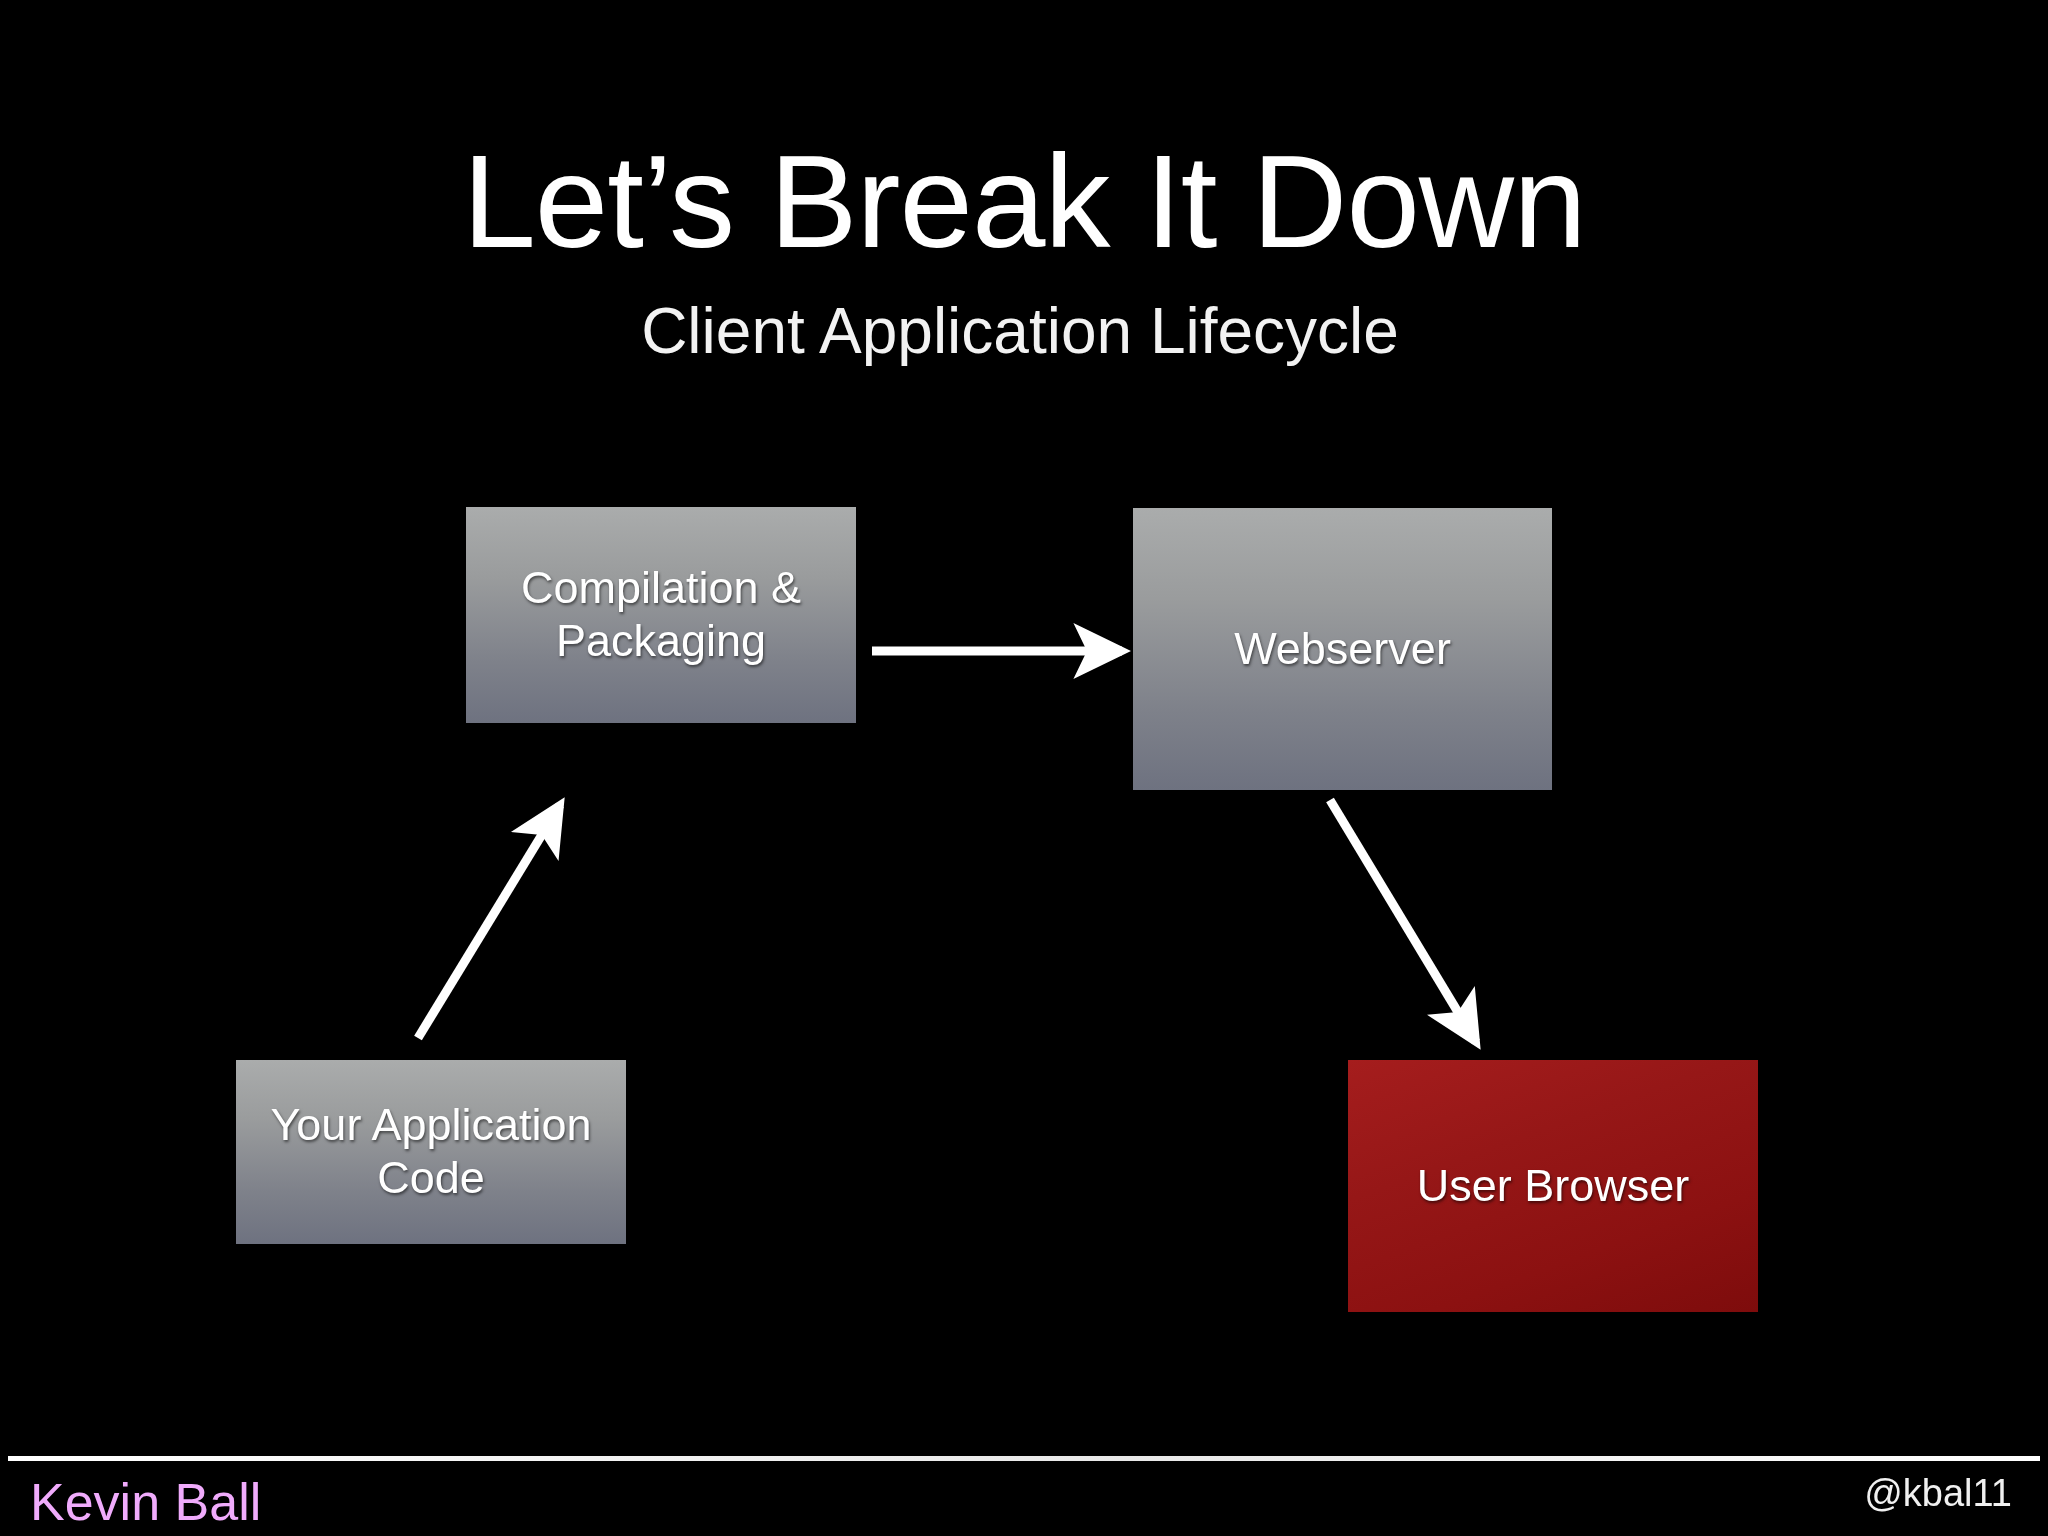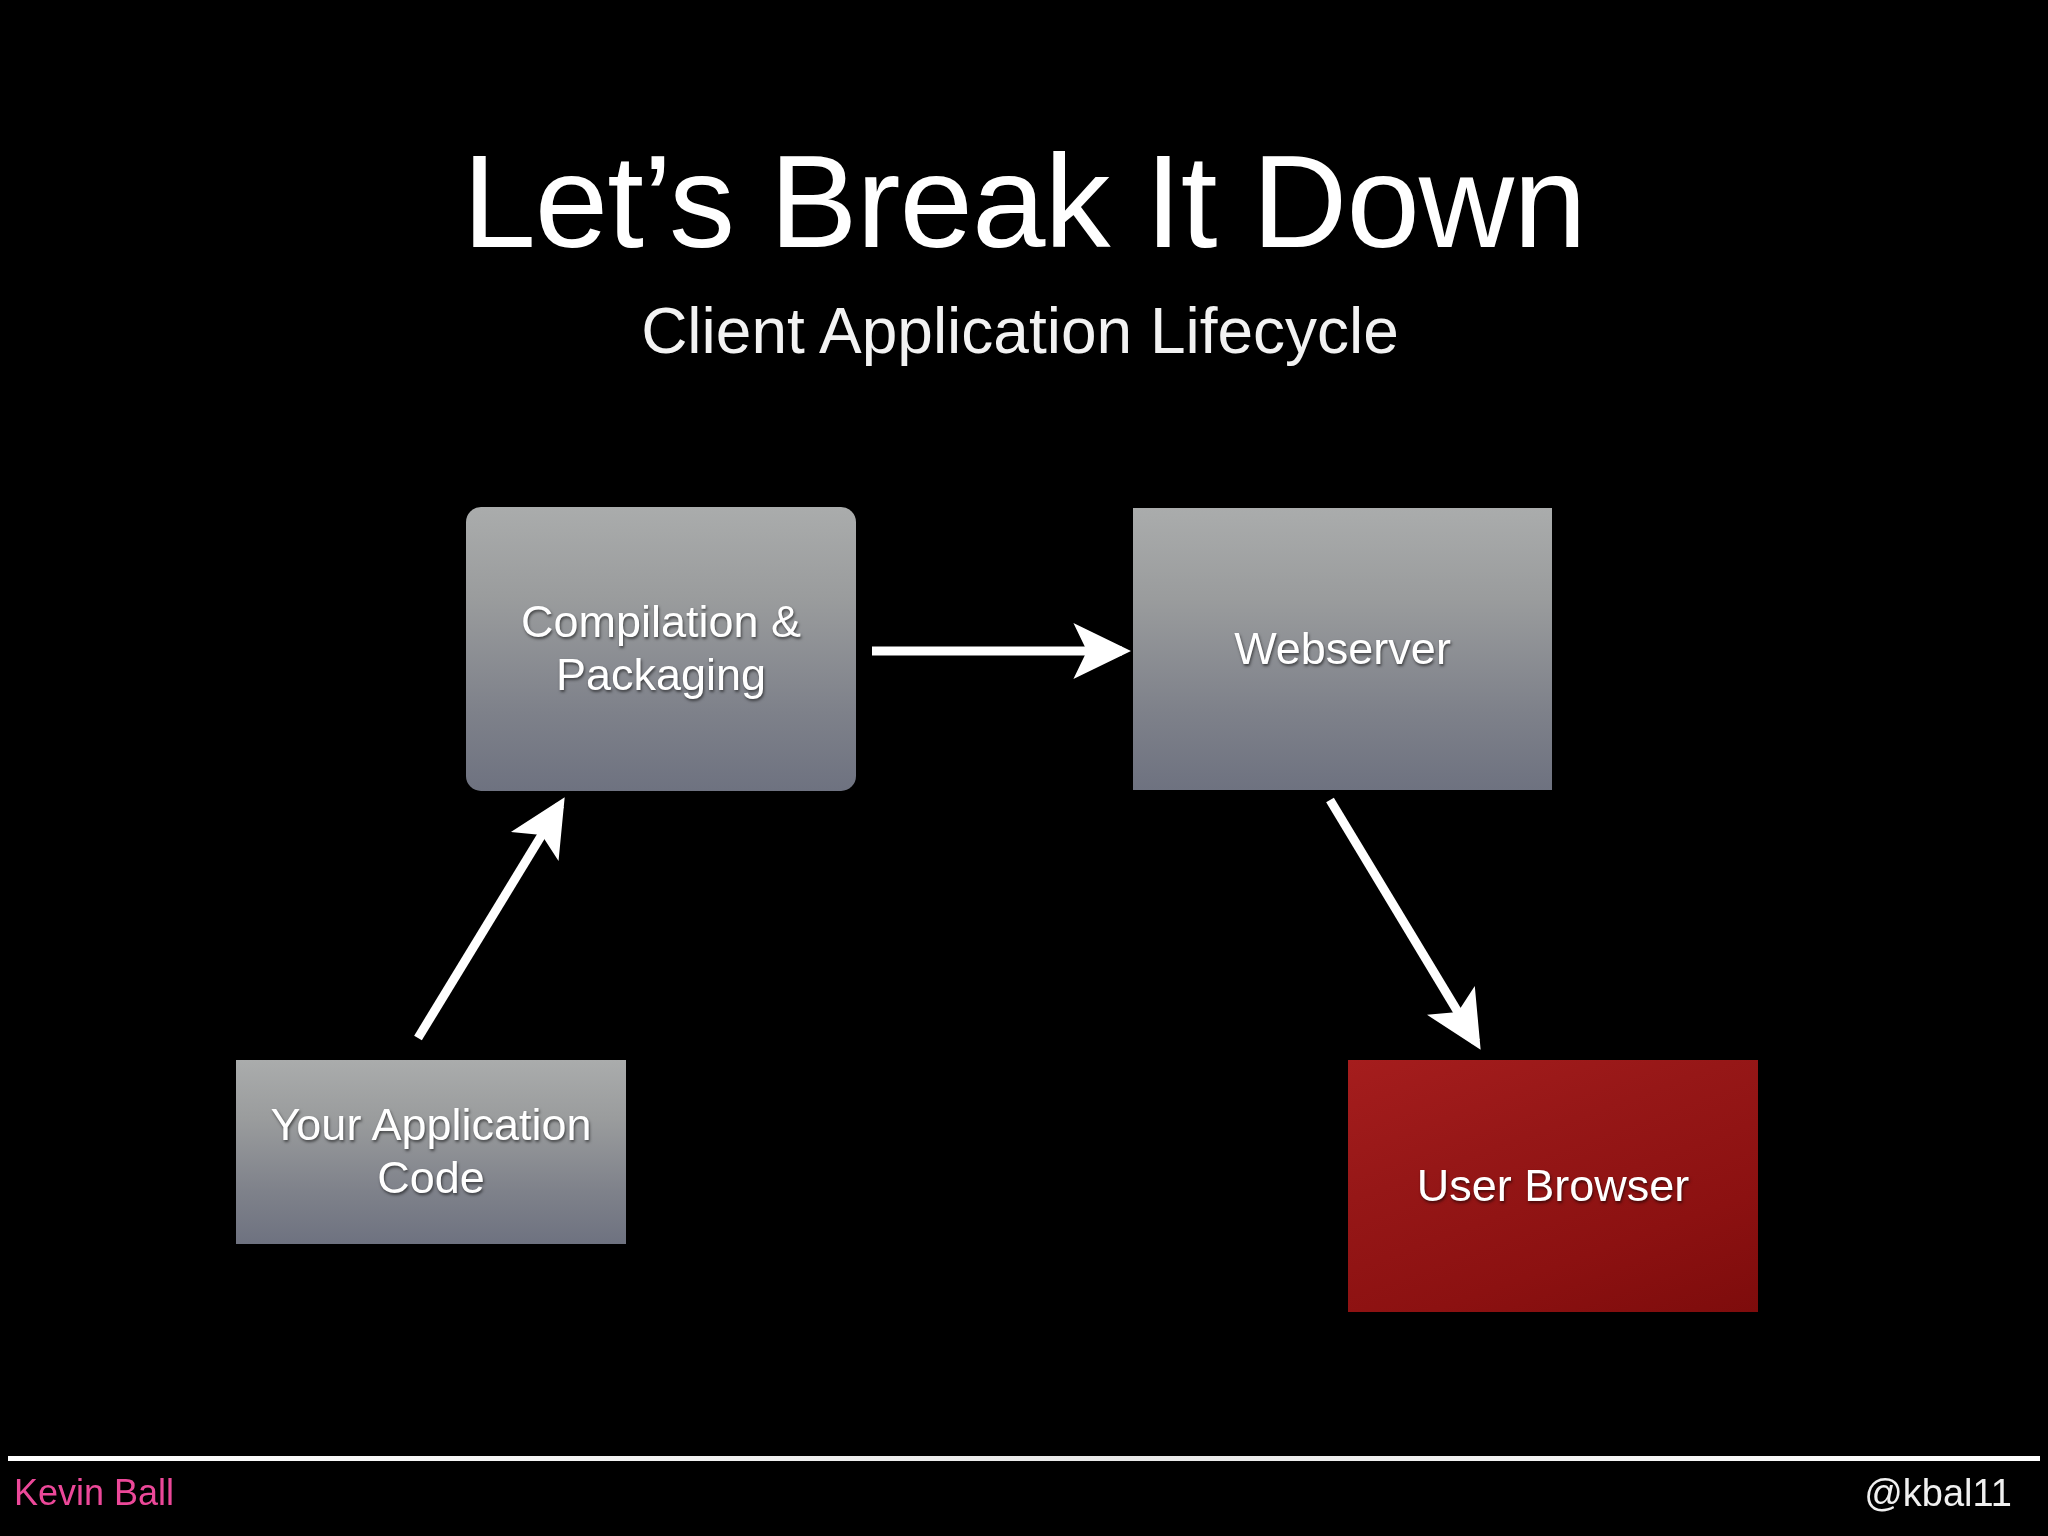"Compilation &" #node-compilation { border-radius: 15px -> none; height: 284px -> 216px }
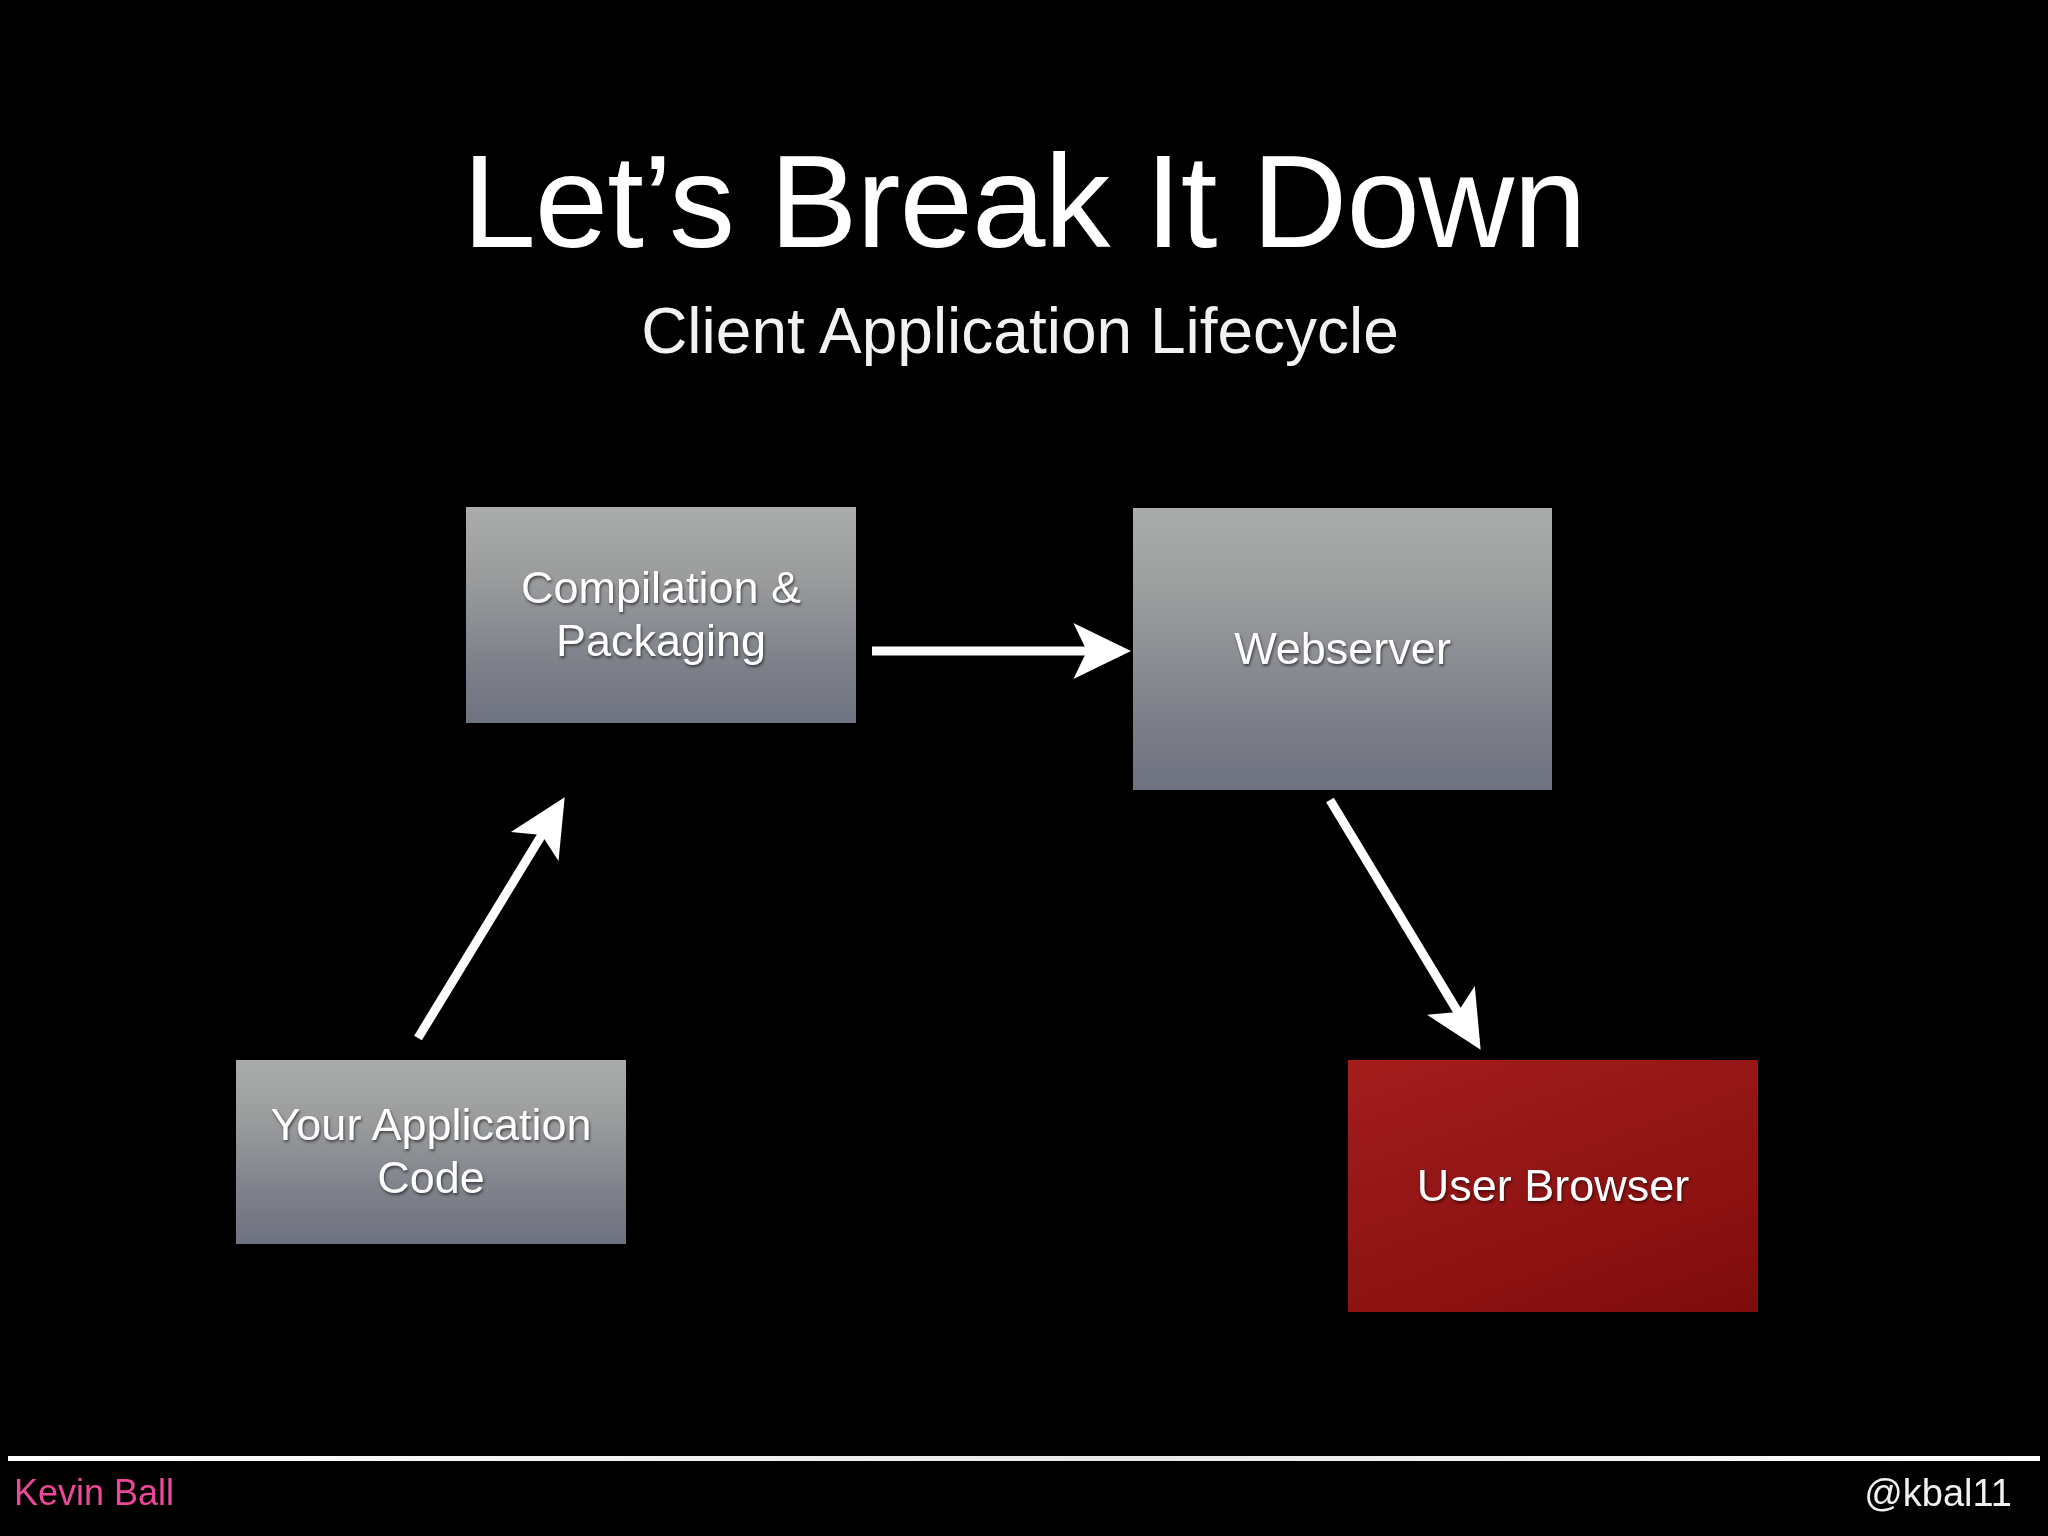"Kevin Ball" #footer-name { color: #ec4899 -> #f0abfc; font-size: 36px -> 52px; left: 14px -> 30px }
